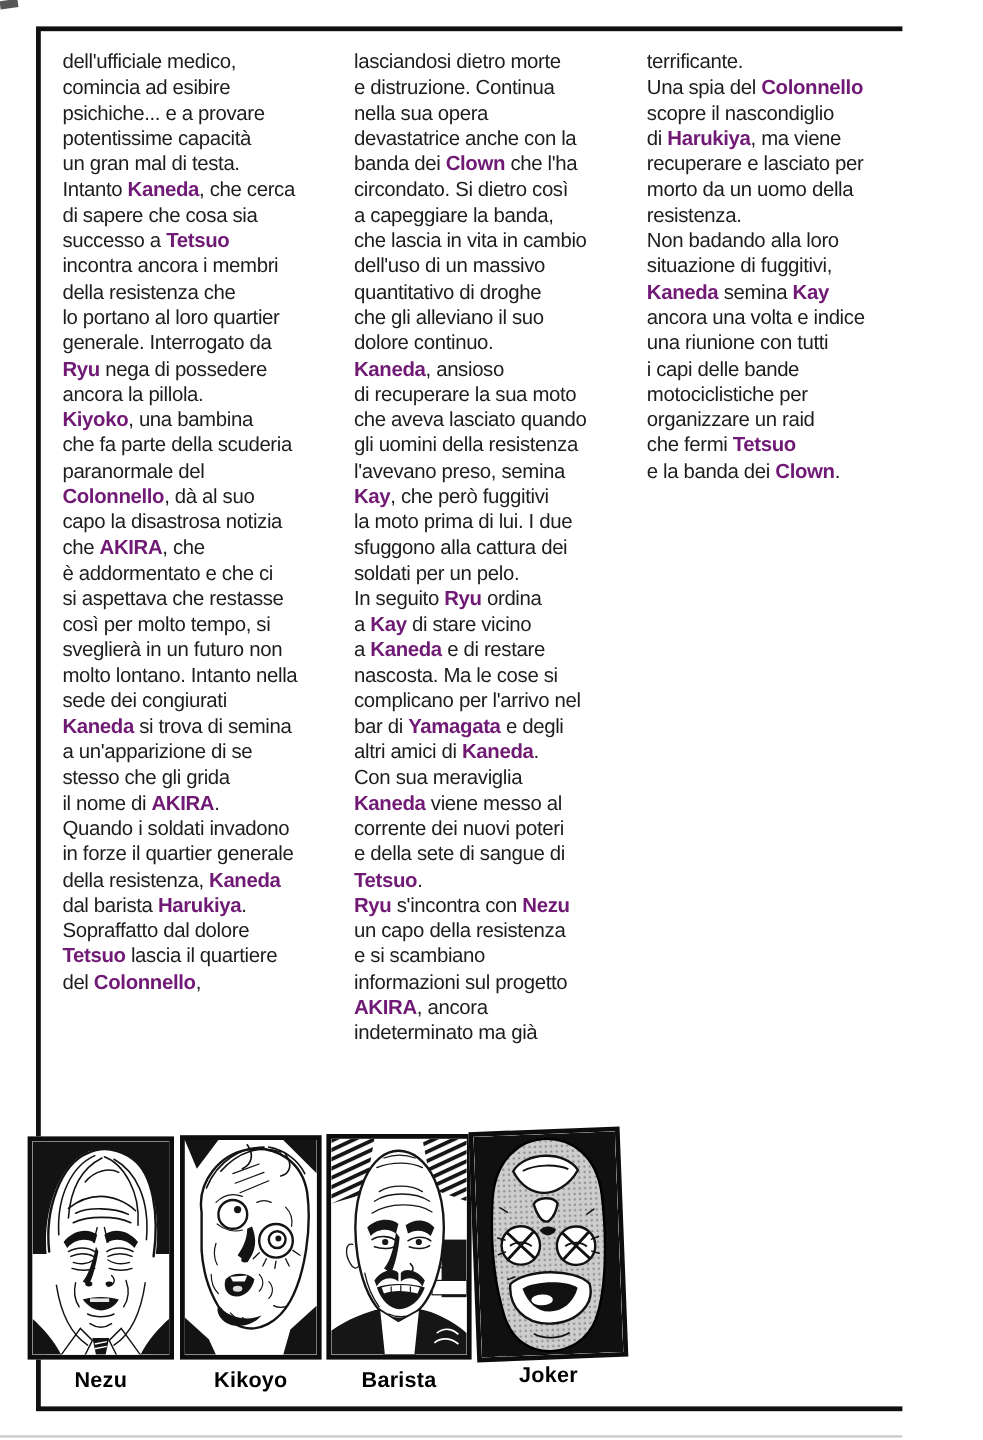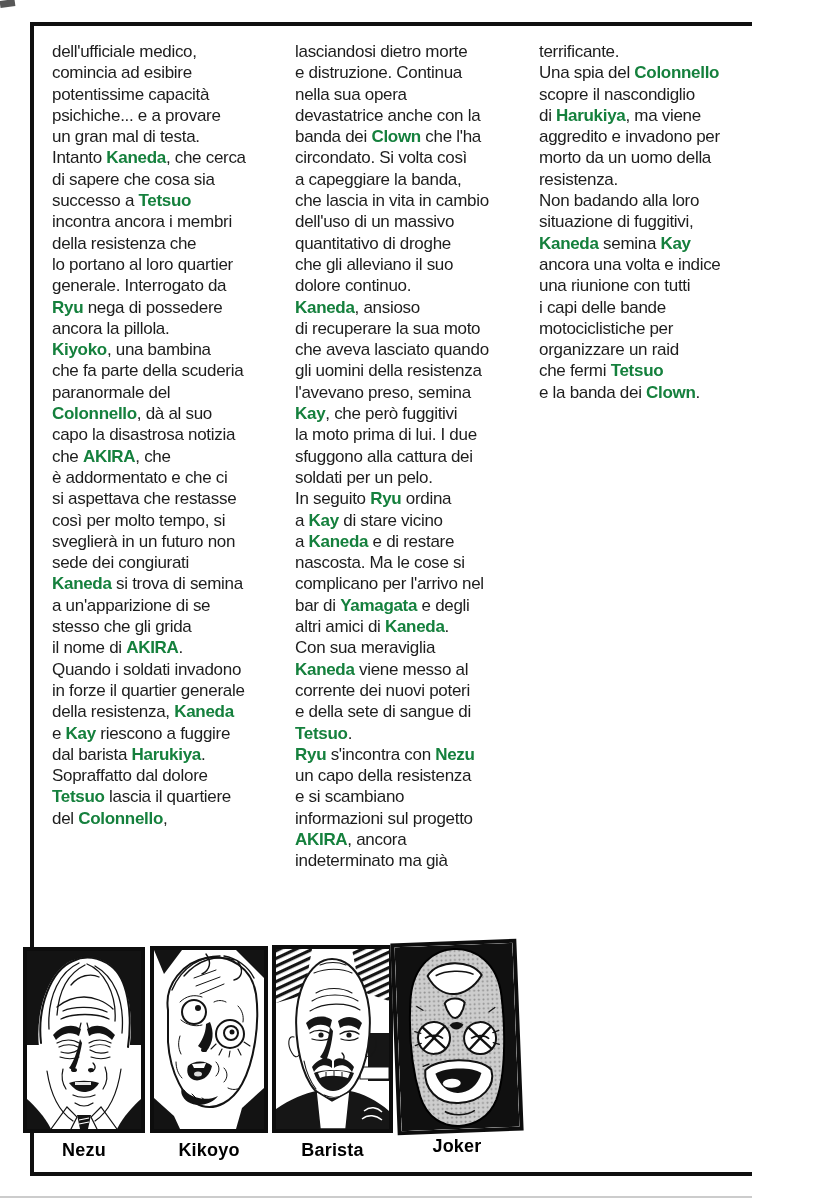"Colonnello" .col b { color: #15803d -> #701a75 }
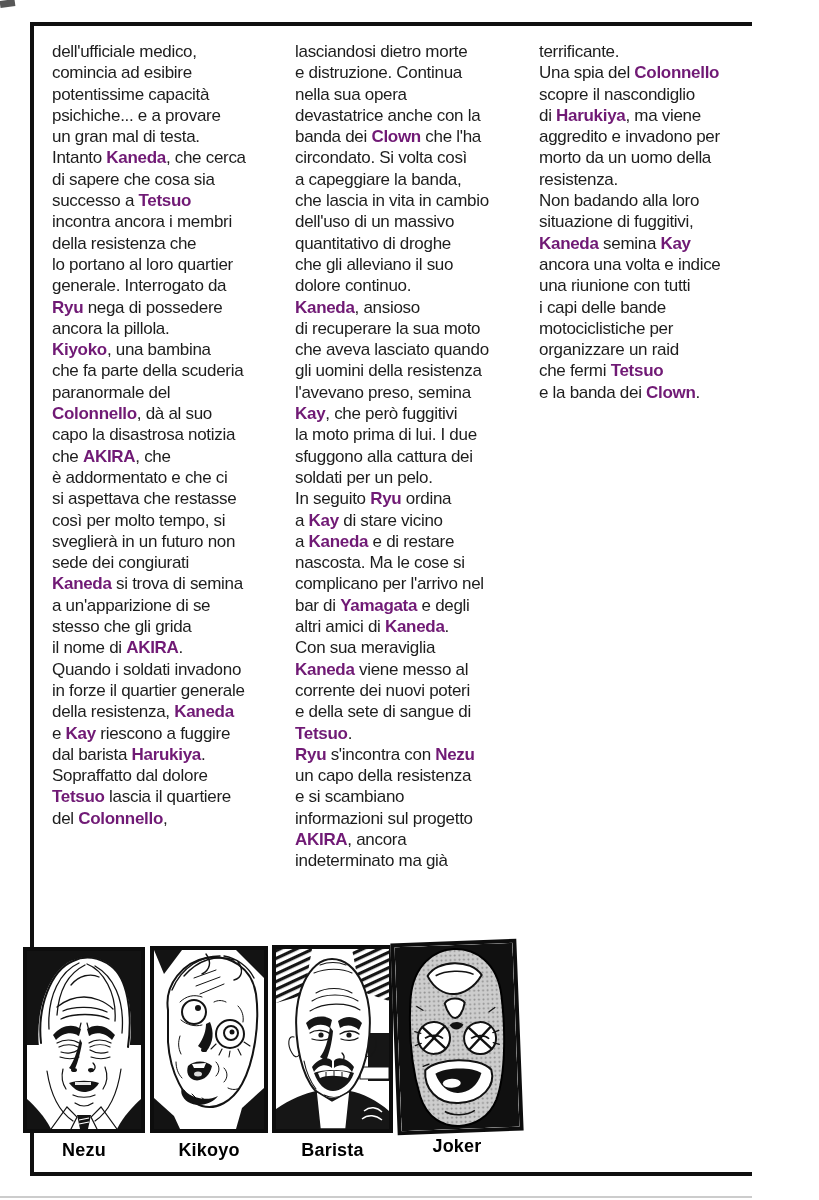"potentissime capacità" div { order: before "psichiche... e a provare" -> after "psichiche... e a provare" }
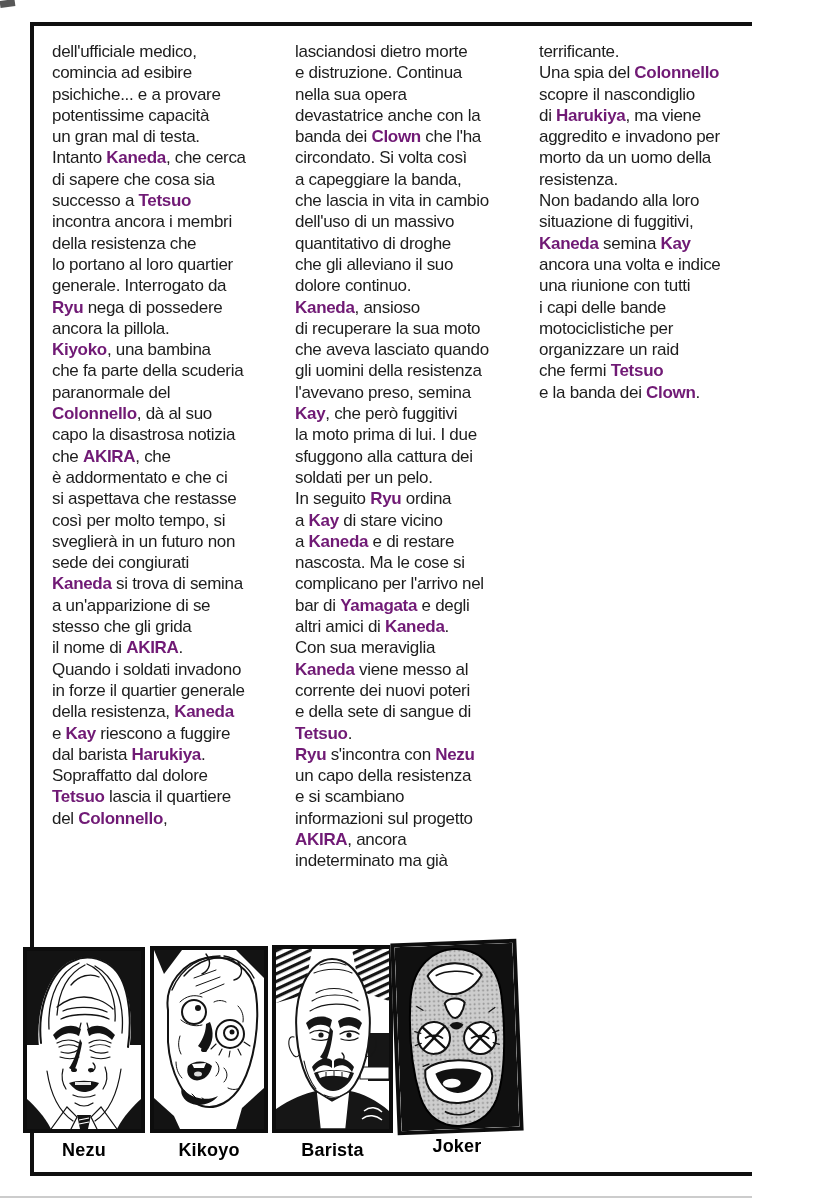"aggredito e invadono per" span { text: aggredito e invadono -> recuperare e lasciato }
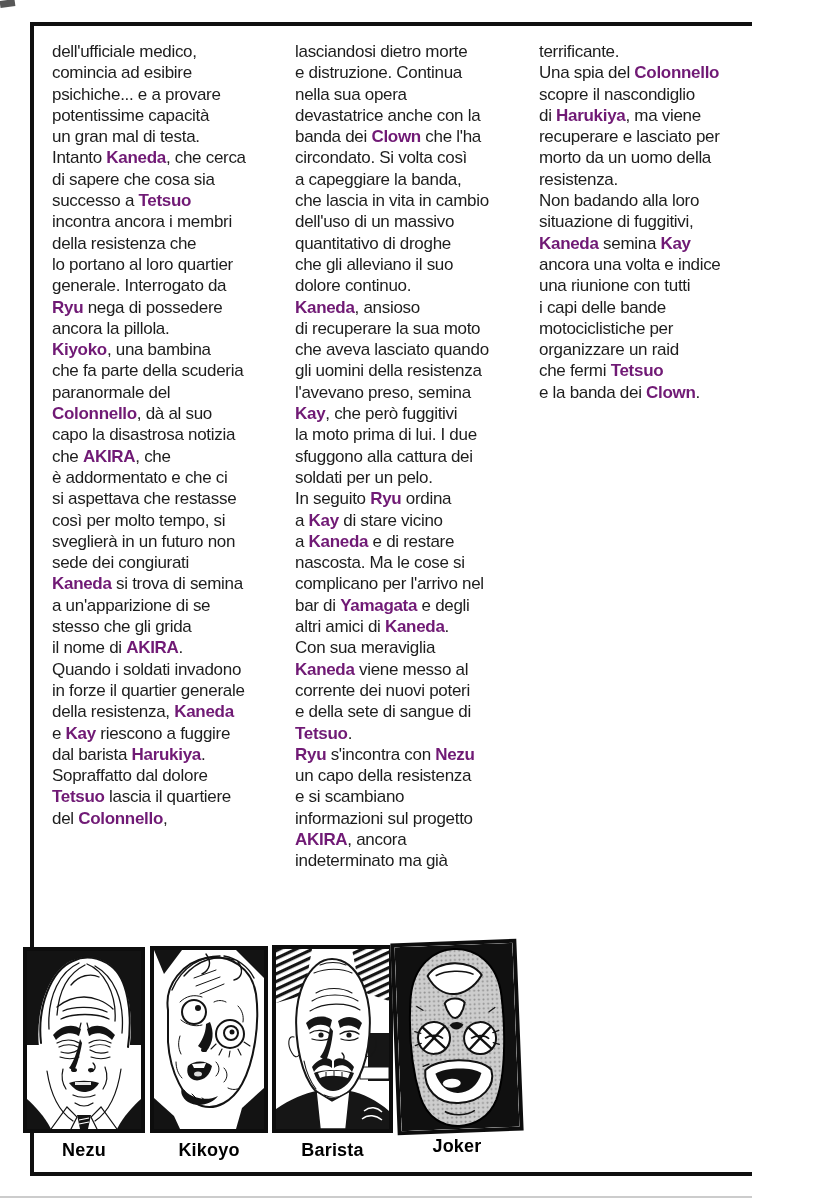"circondato. Si volta così" span { text: volta -> dietro }
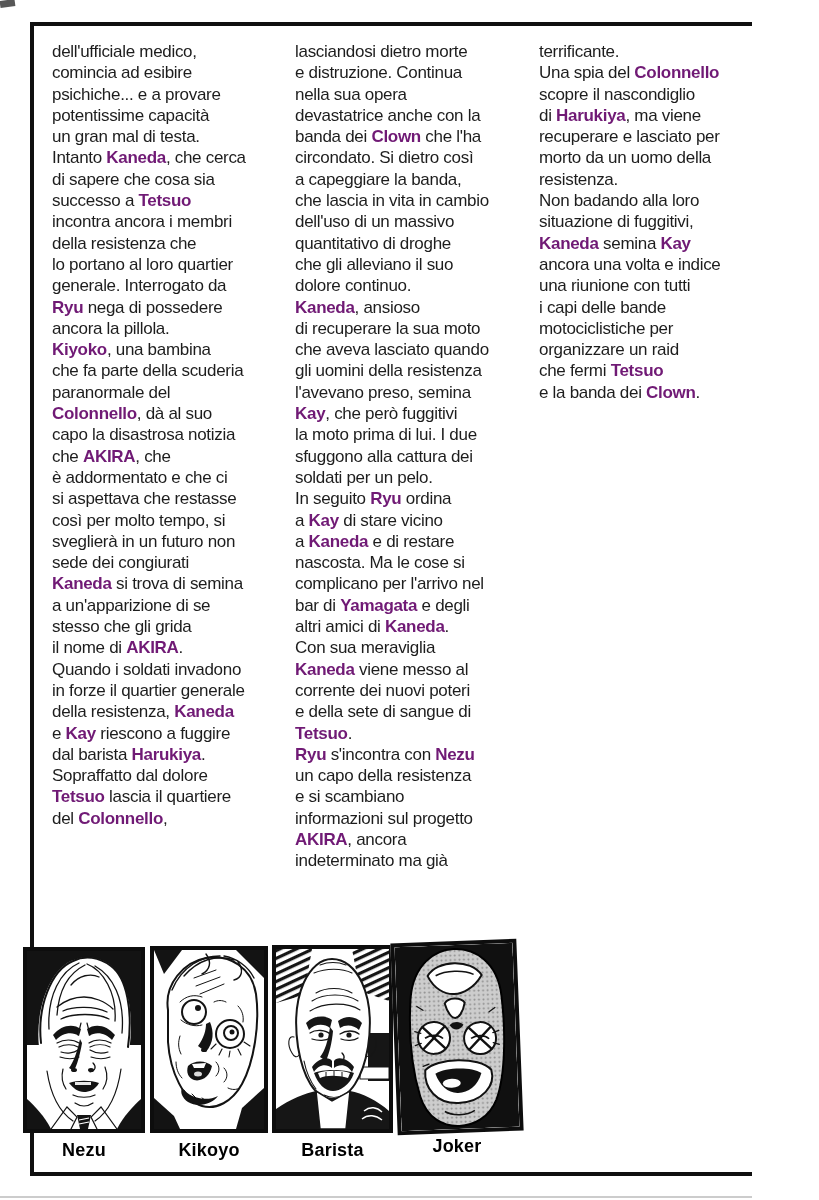"molto lontano. Intanto nella" div { html: none -> <div><span>molto lontano. Intanto nella</span></div> }
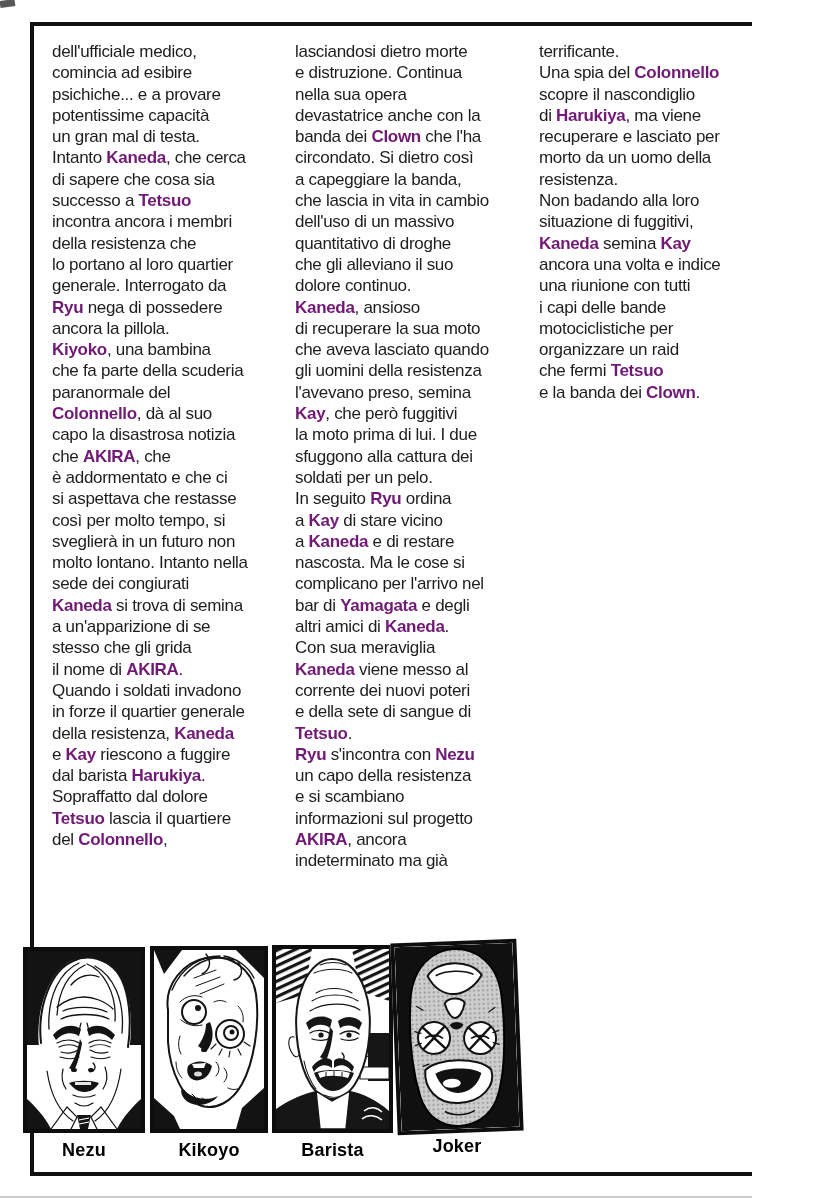"e Kay riescono a fuggire" div { html: <div><span>e </span><b>Kay</b><span> riescono a fuggire</span></div> -> none }
